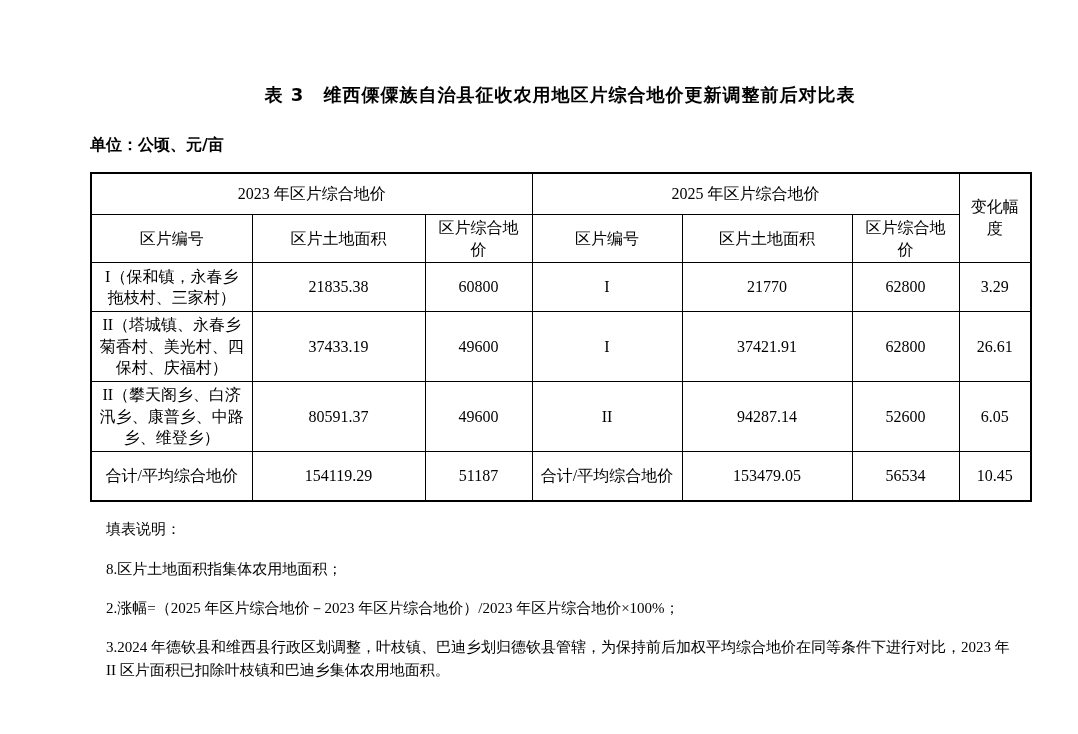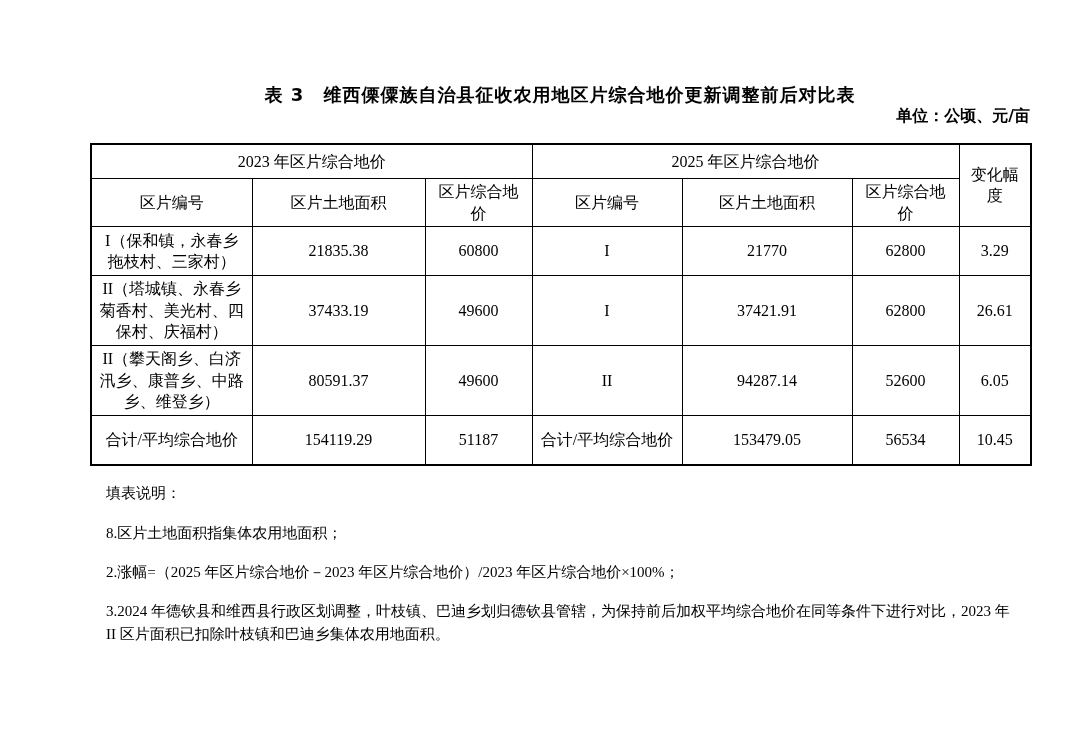"单位：公顷、元/亩" .unit-note { margin-top: 0 -> 29px; text-align: right -> none }
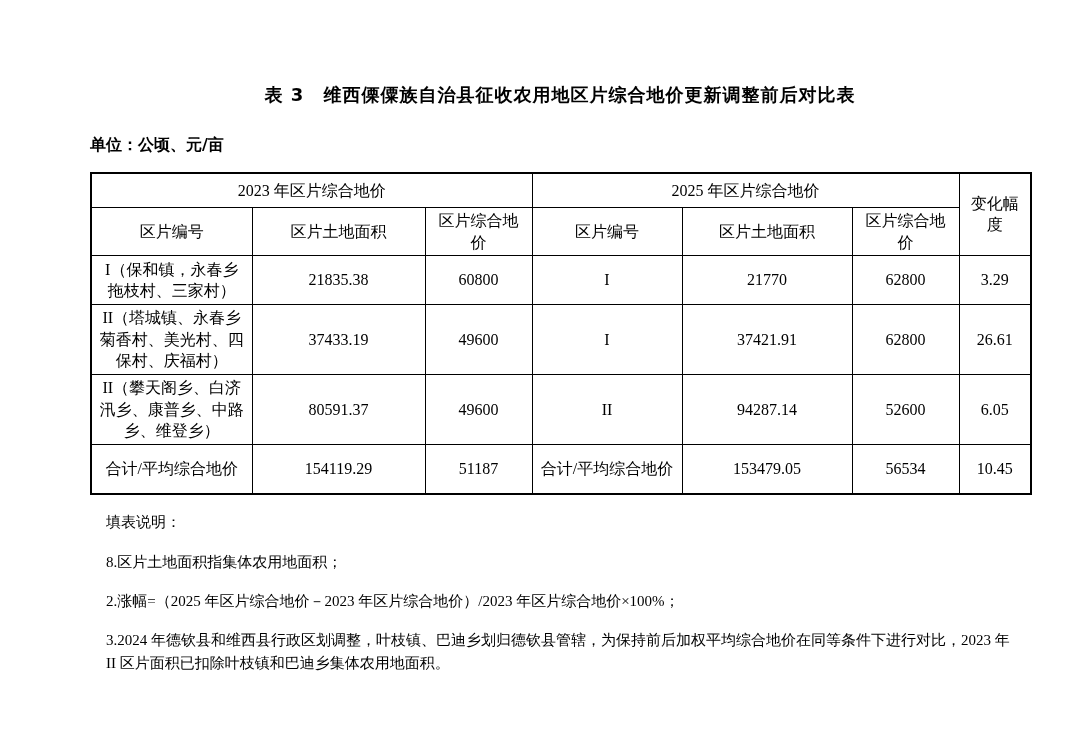"2023 年区片综合地价" tr.group-row { height: 35px -> 42px }
